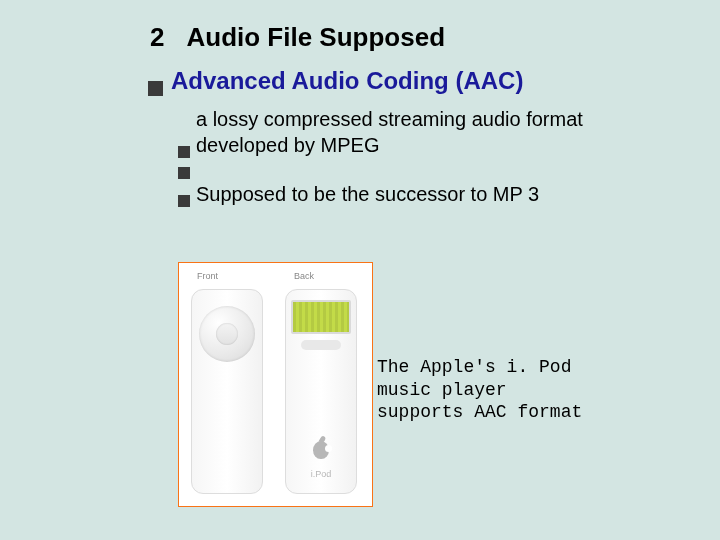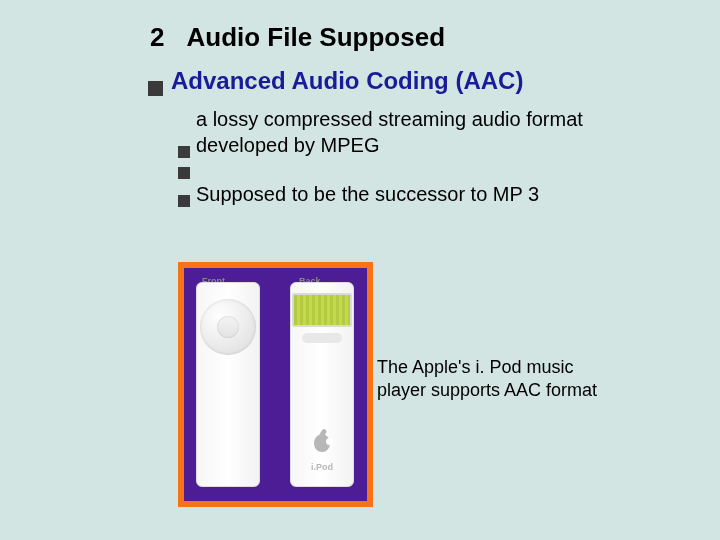"Front" .ipod-box { background: #4c1d95 -> #ffffff; border: 6px solid #f97316 -> 1px solid #f97316; font-weight: bold -> none }
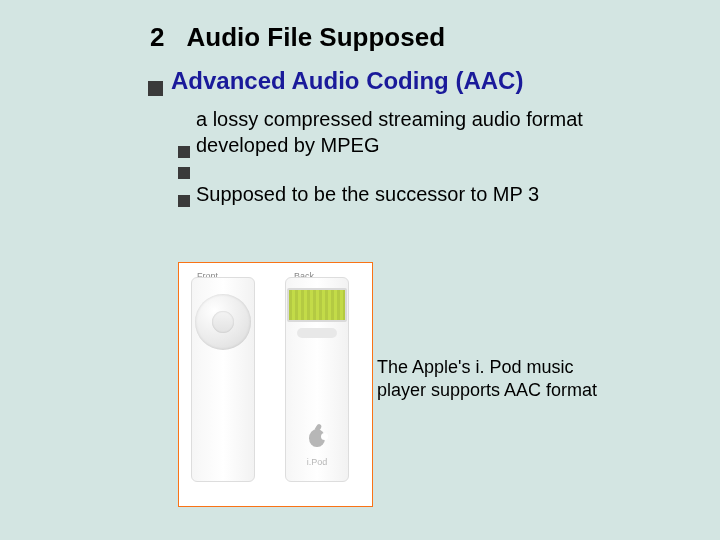"The Apple's i. Pod music" .caption { font-family: Liberation Sans, sans-serif -> Liberation Mono, monospace }
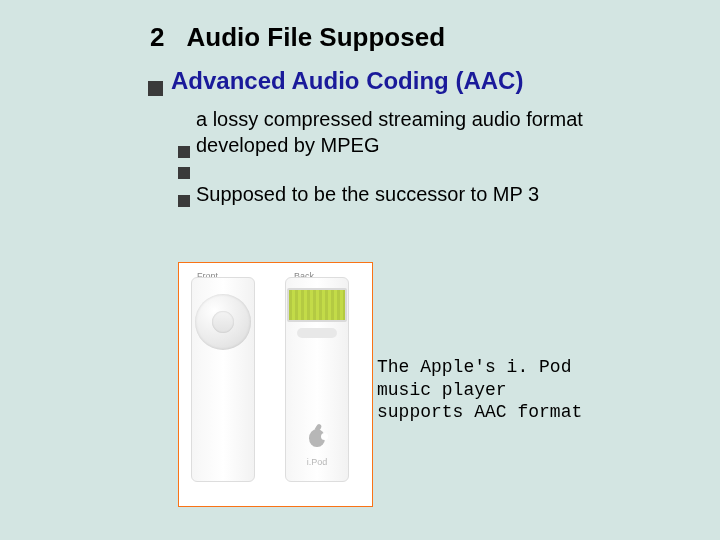"i.Pod" .device { border-radius: 6px -> 12px; top: 14px -> 26px; width: 64px -> 72px }
